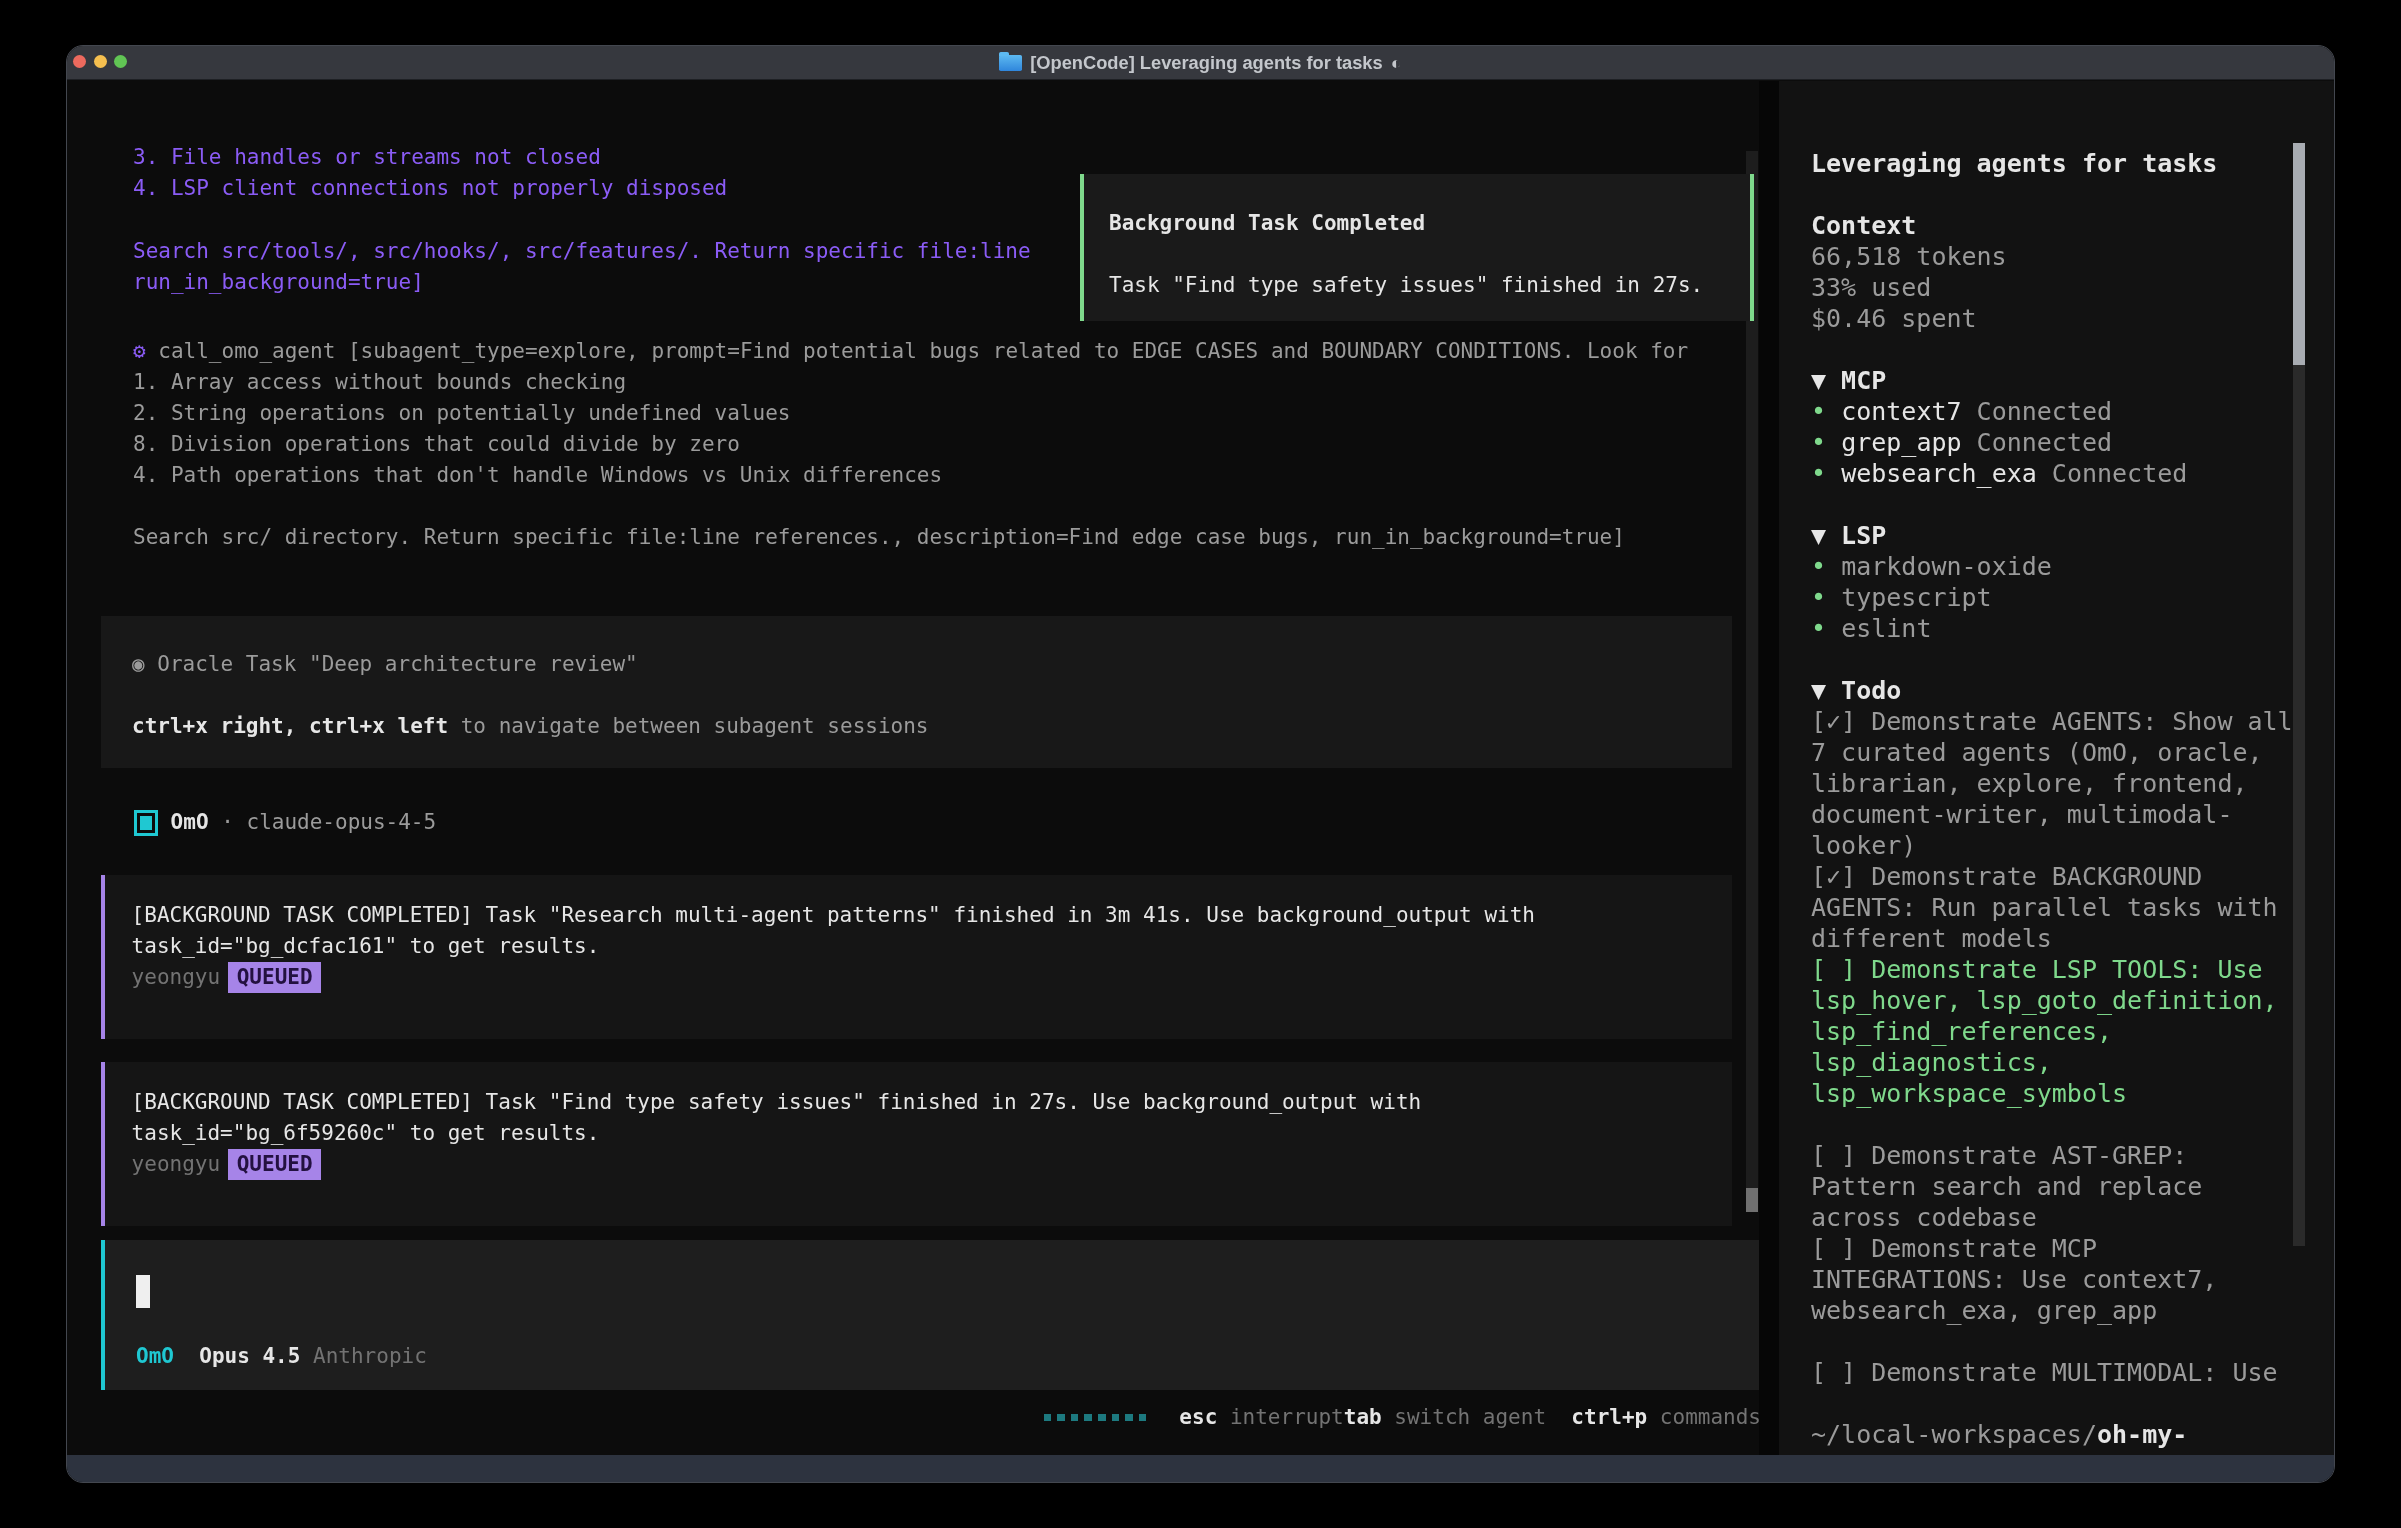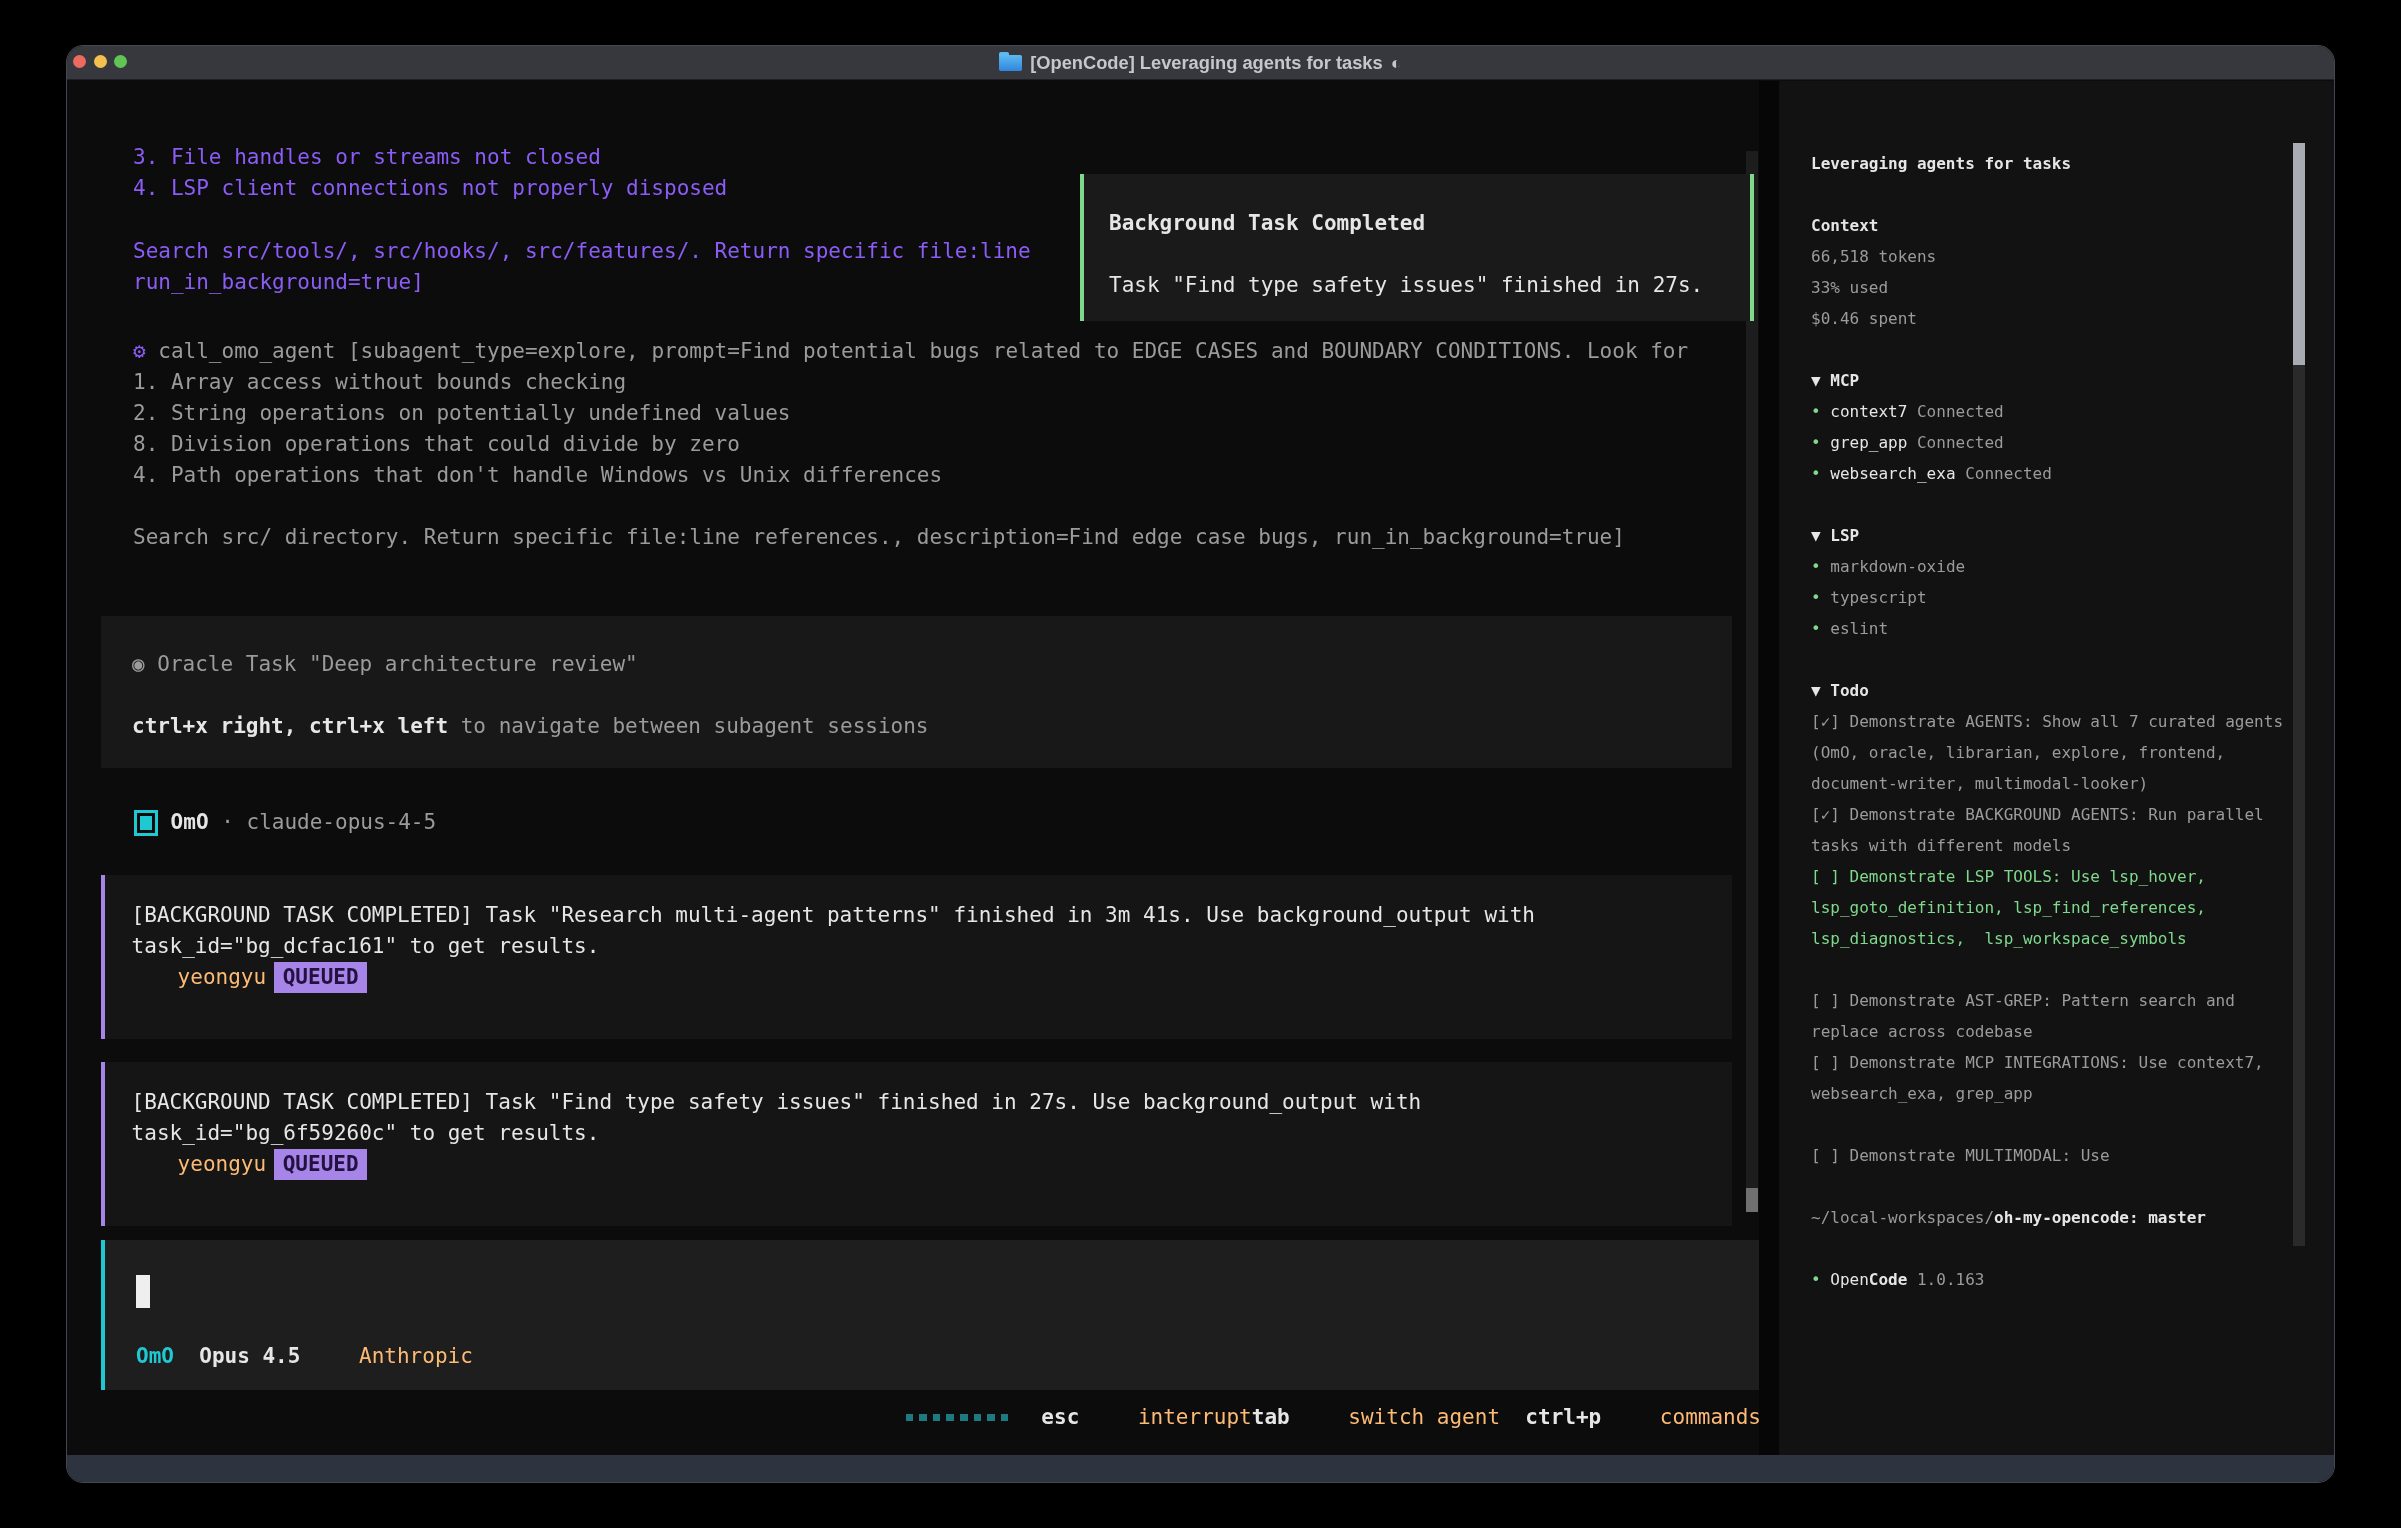"Leveraging agents for tasks" .side-line, .side-para { font-size: 16px -> 25px }
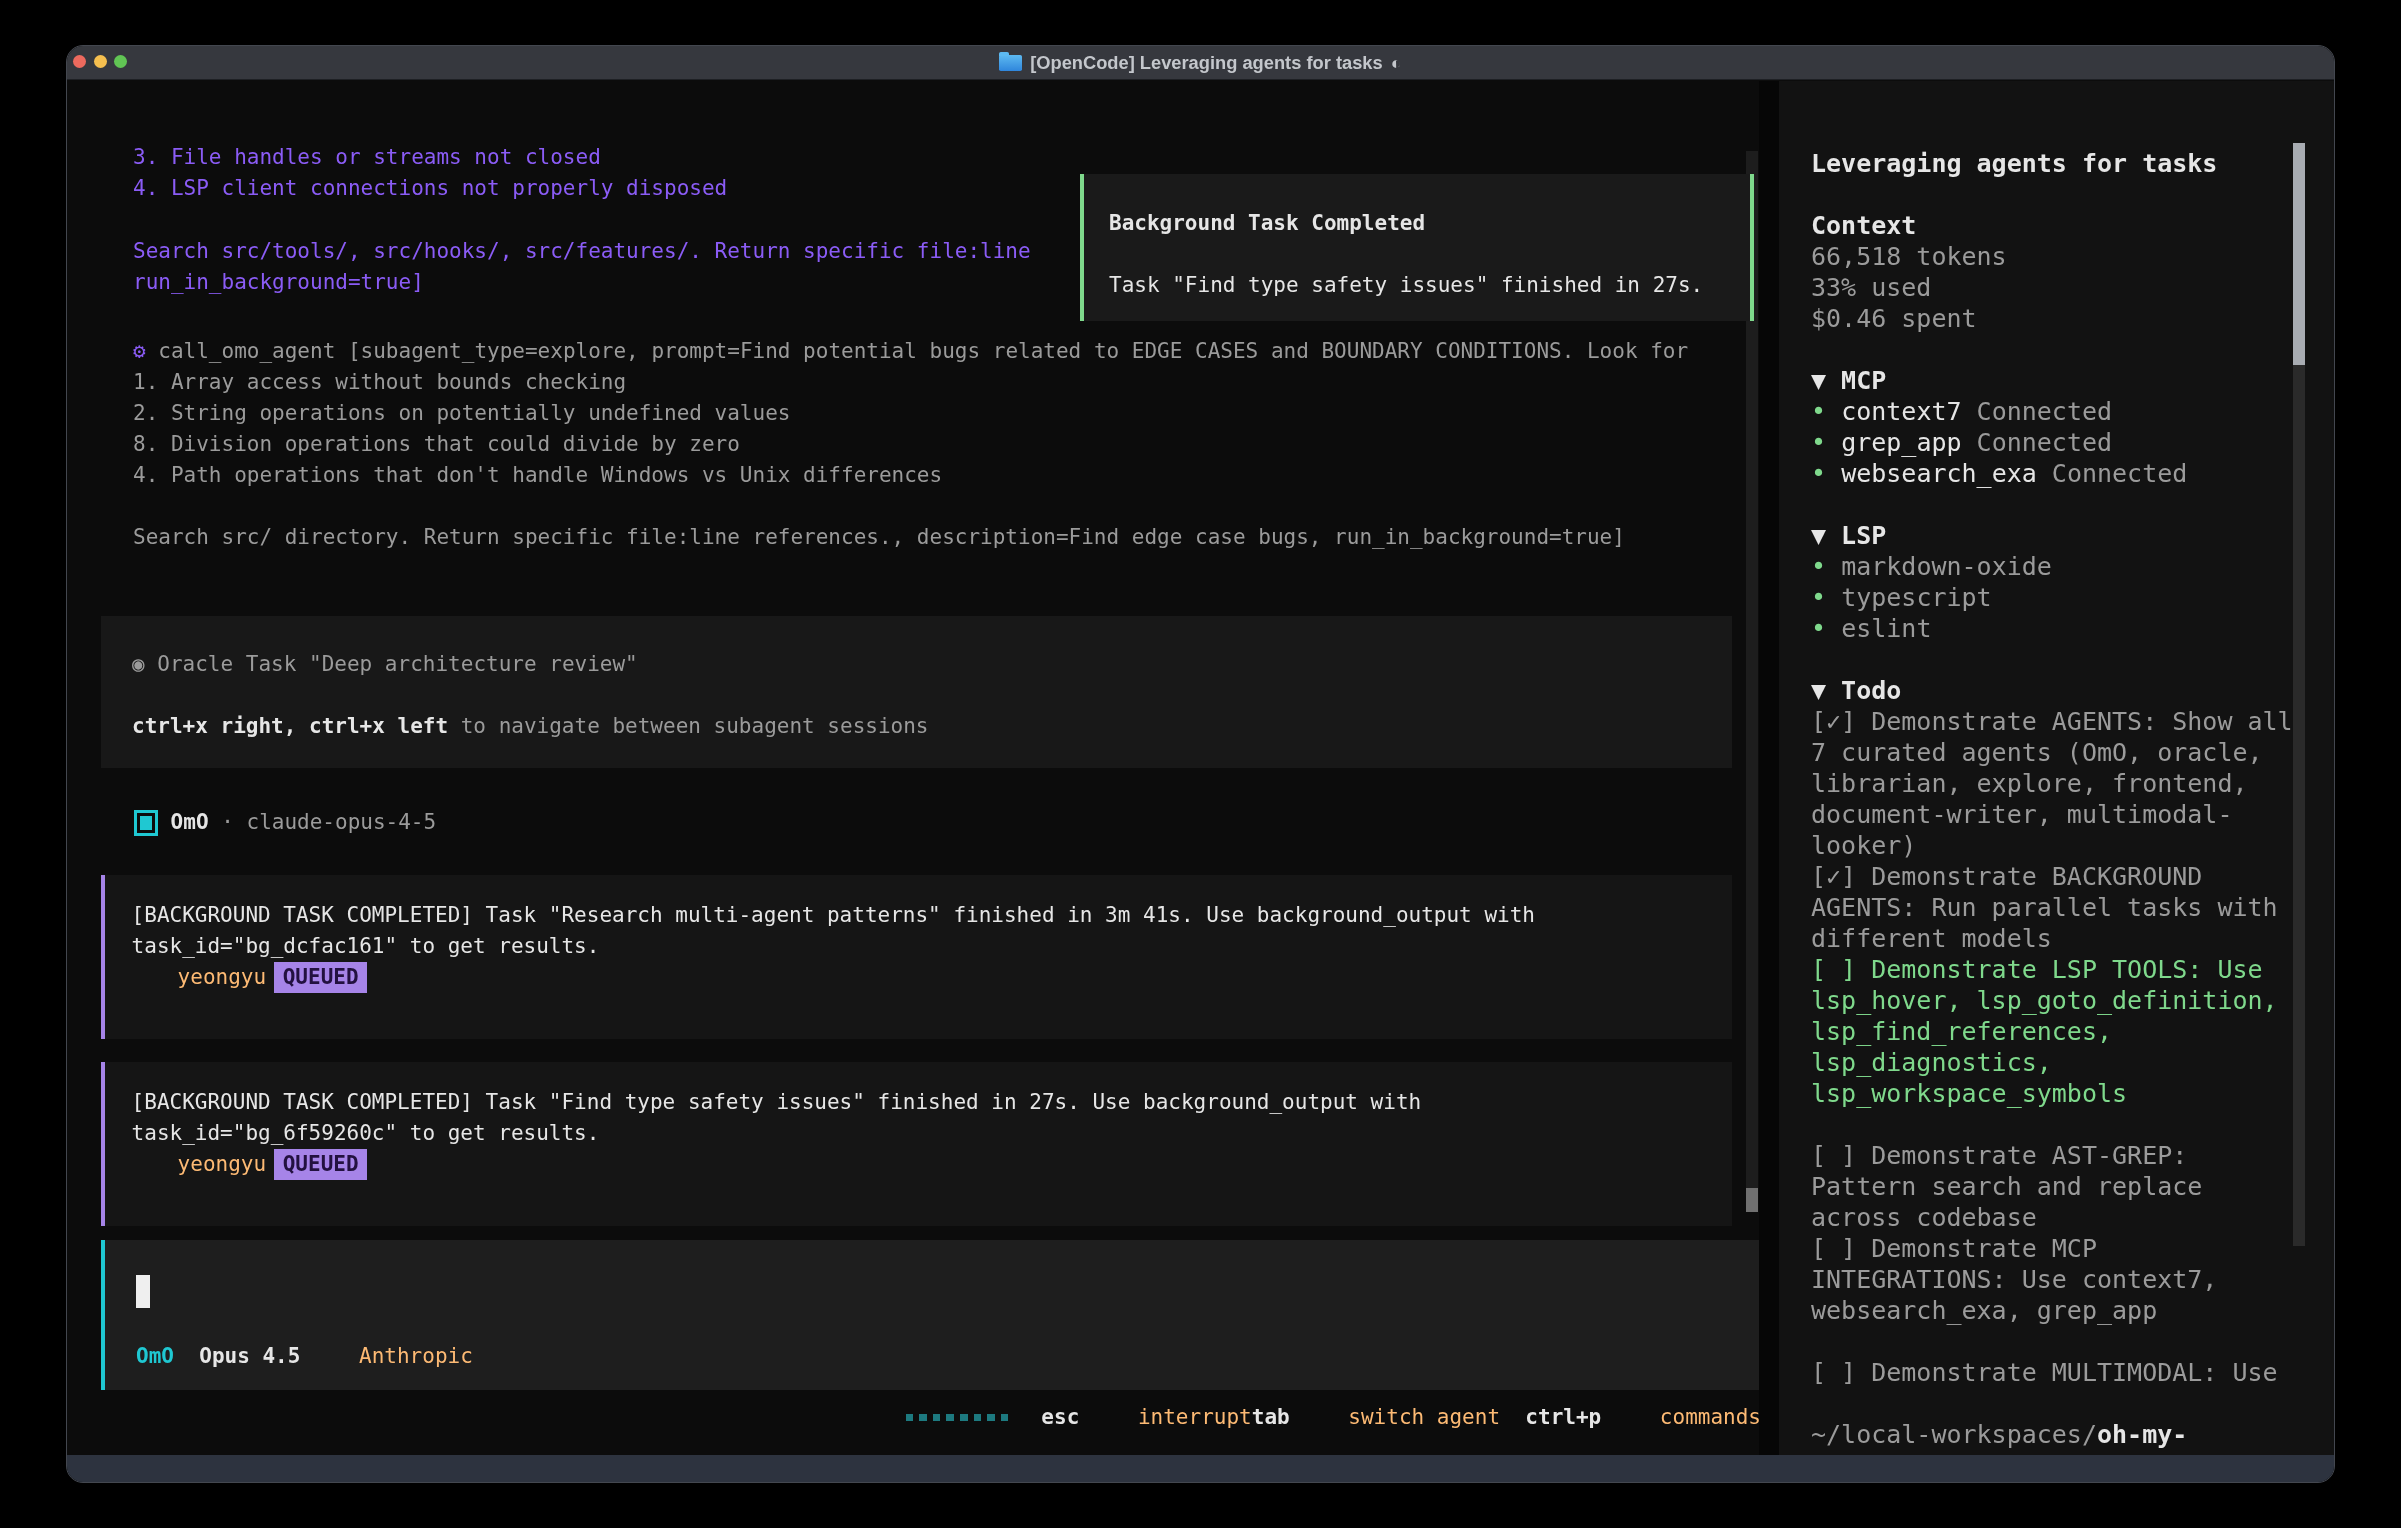"yeongyu" .c-faint { color: #fdba74 -> #737373; margin-left: 46px -> none }
